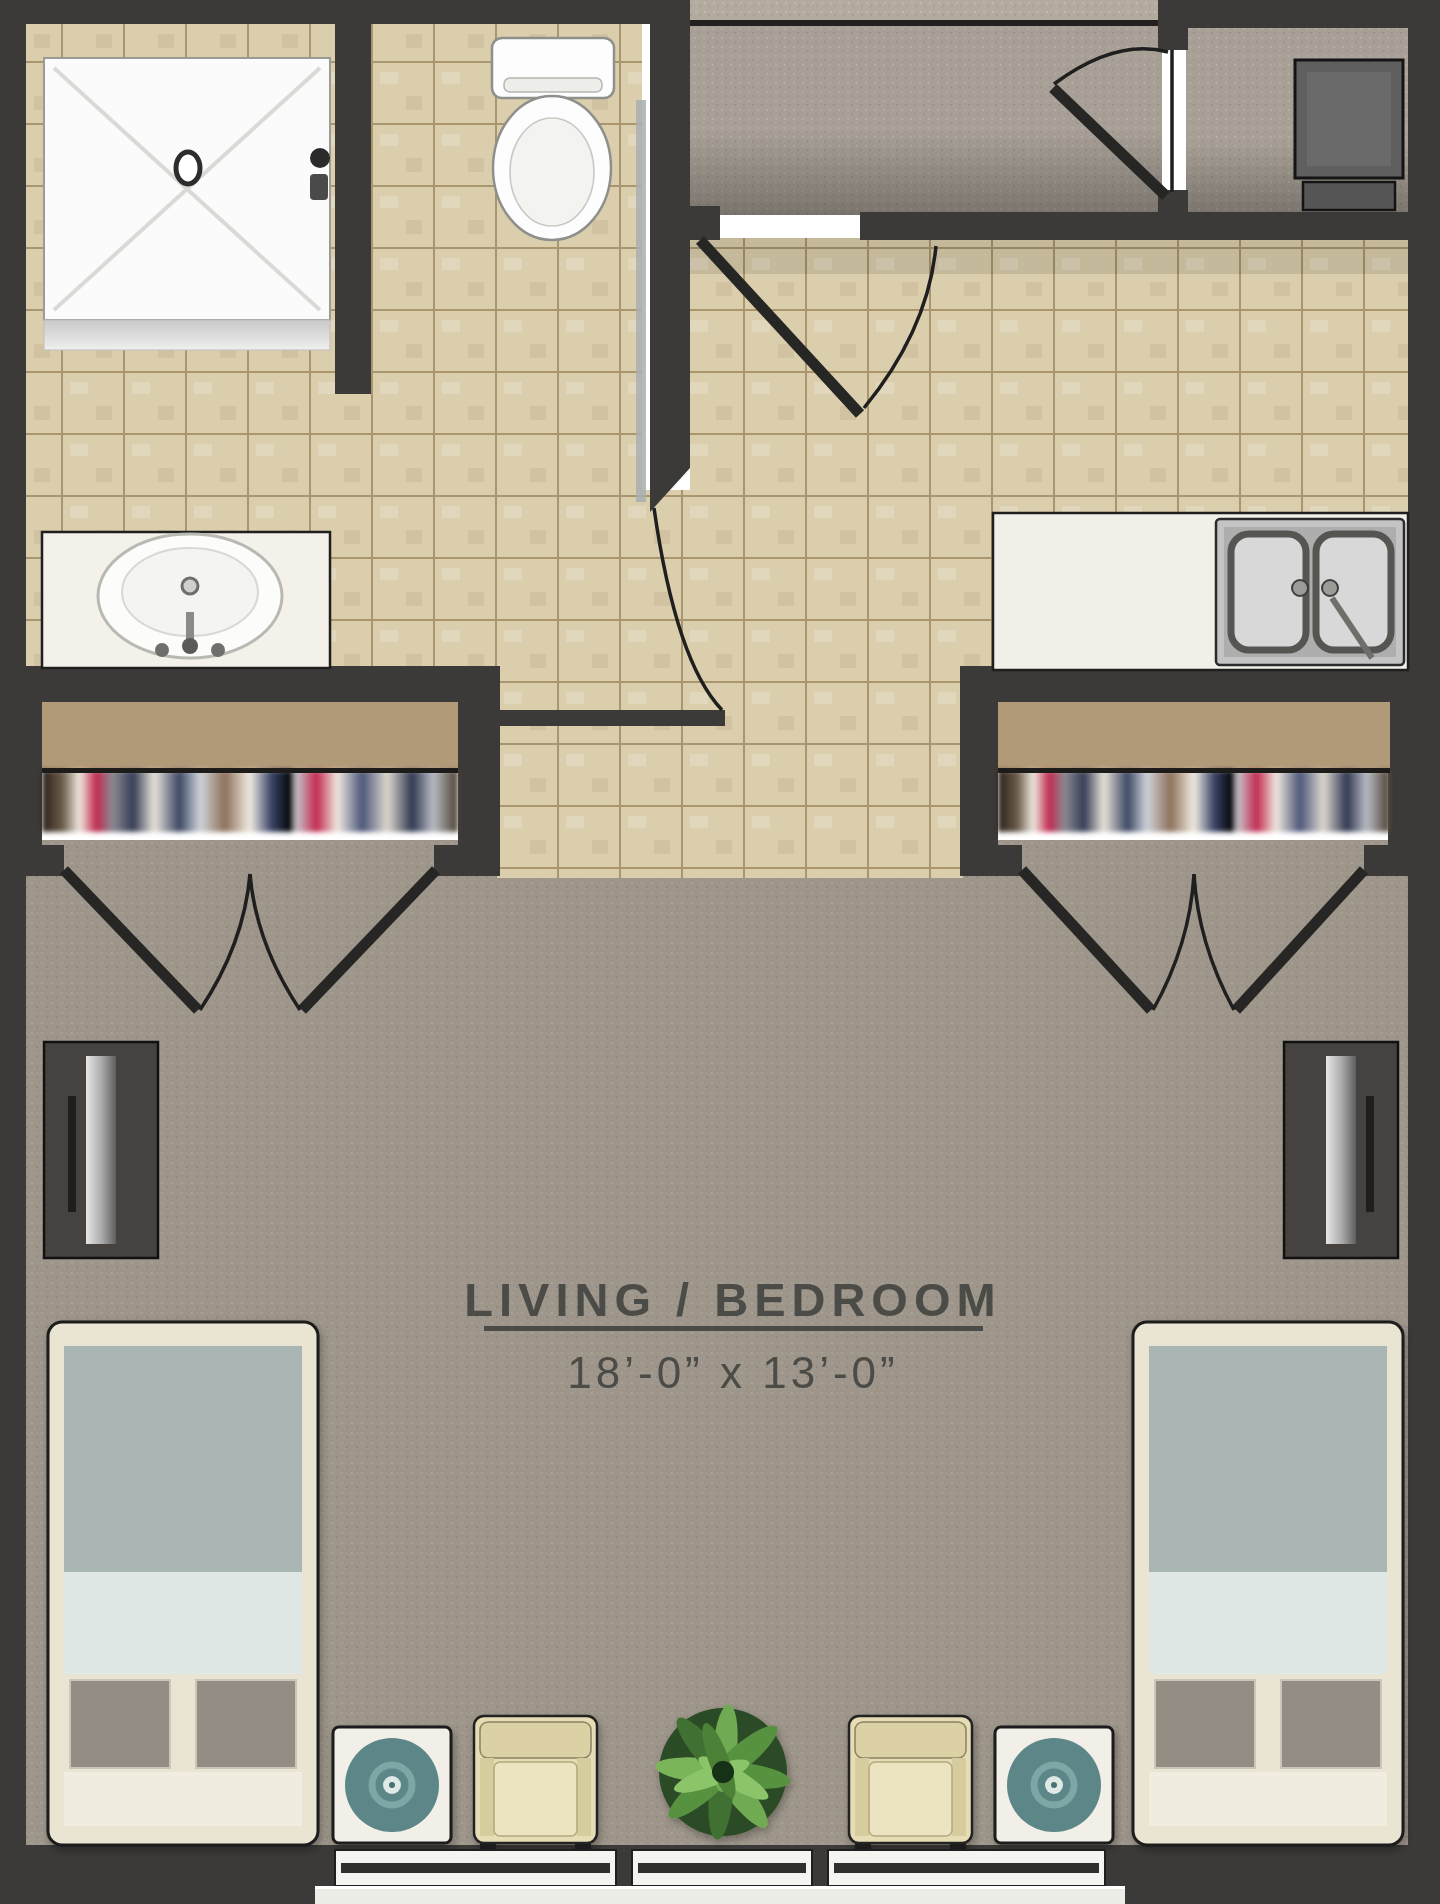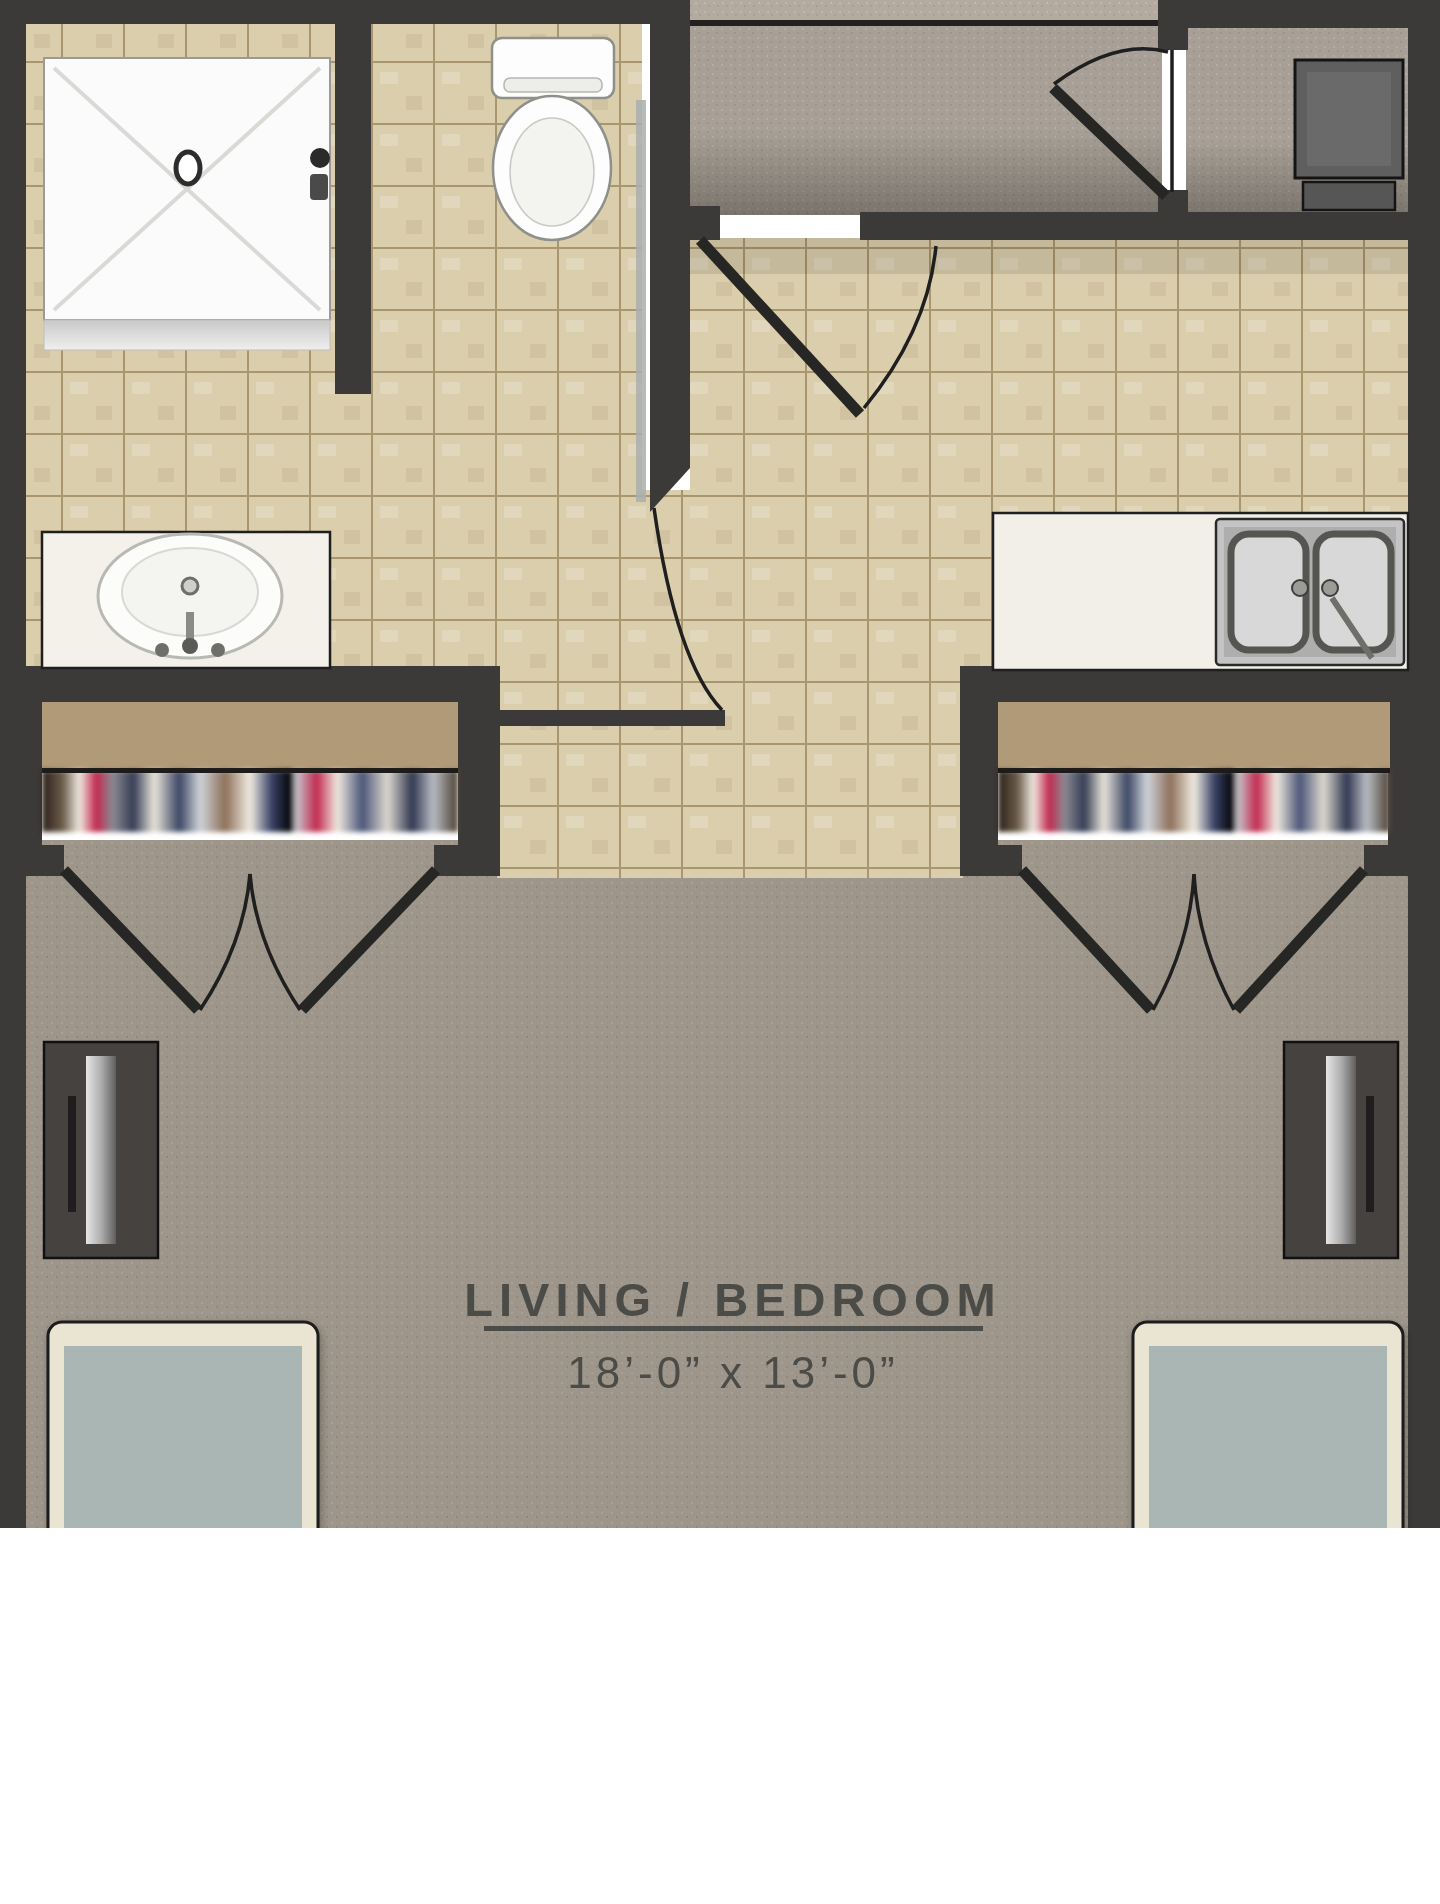"LIVING / BEDROOM" .plan-wrap { height: 1528px -> 1904px }
